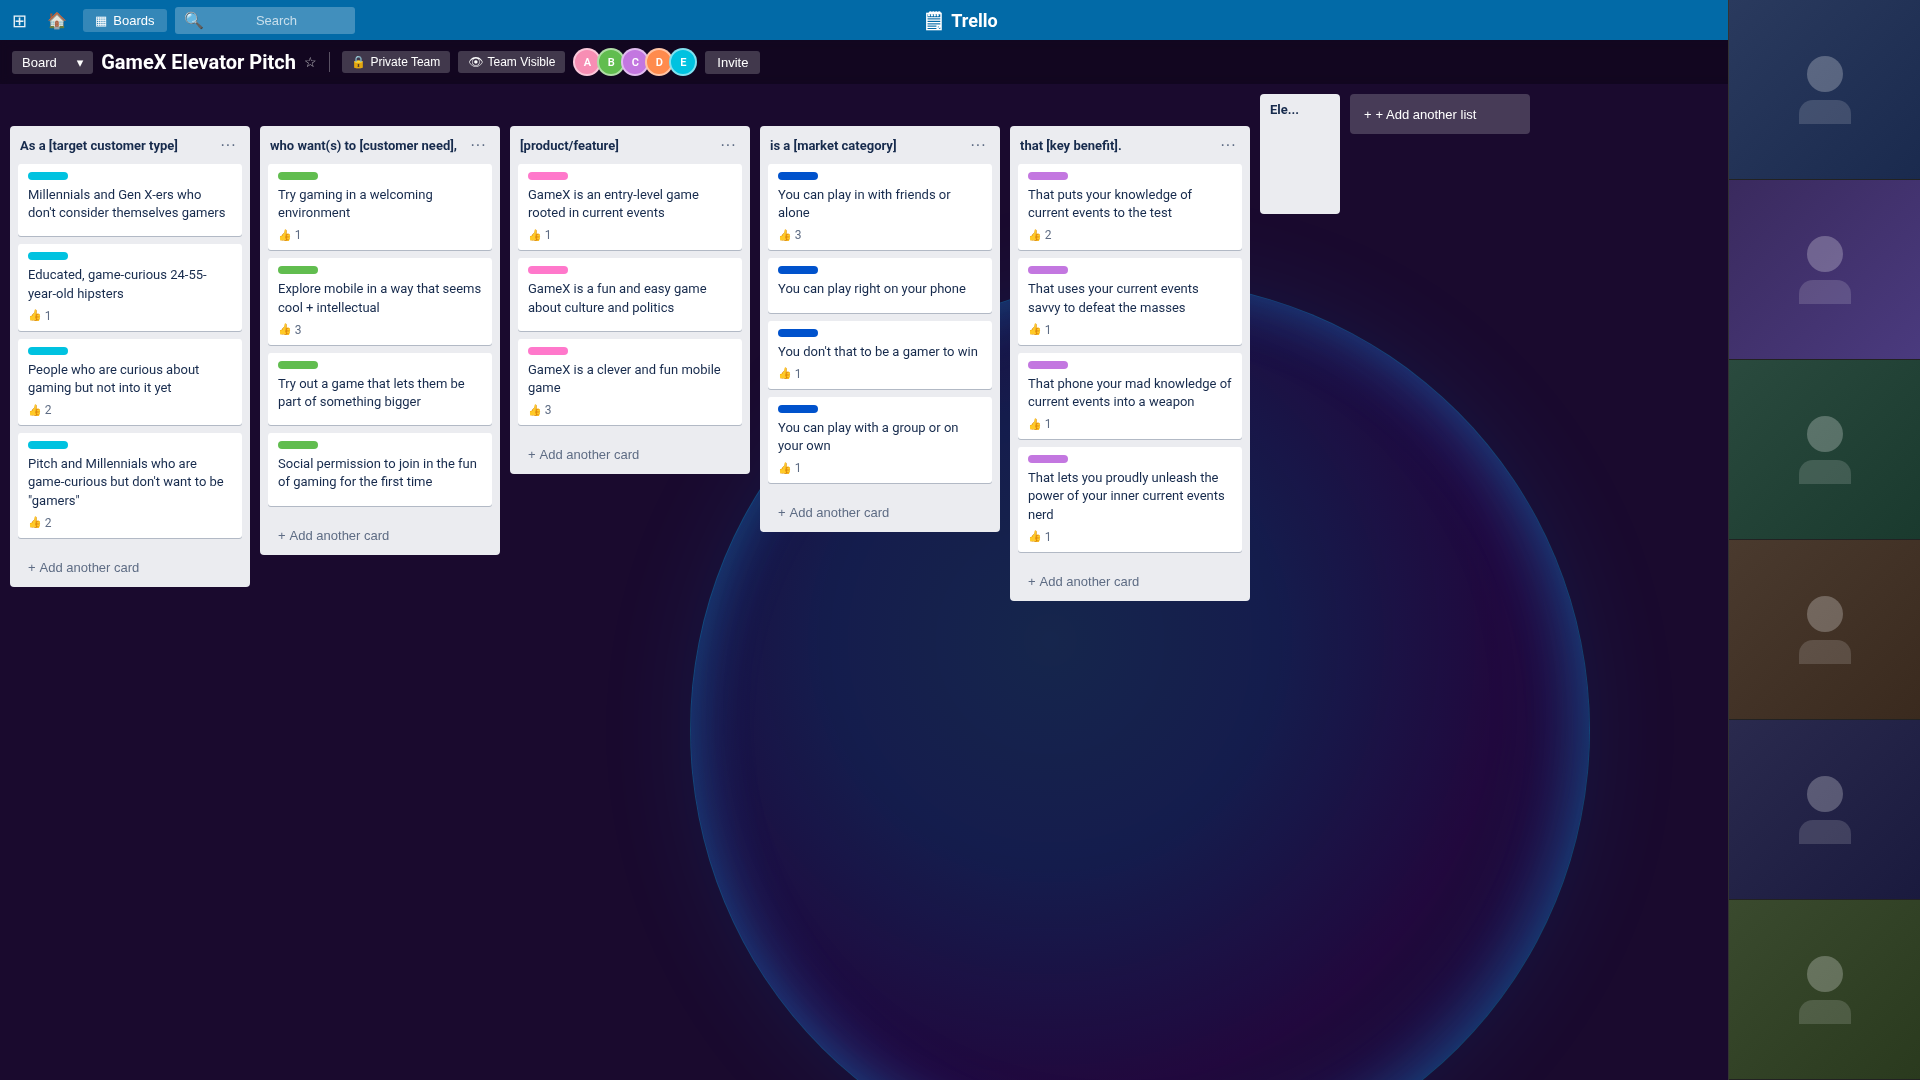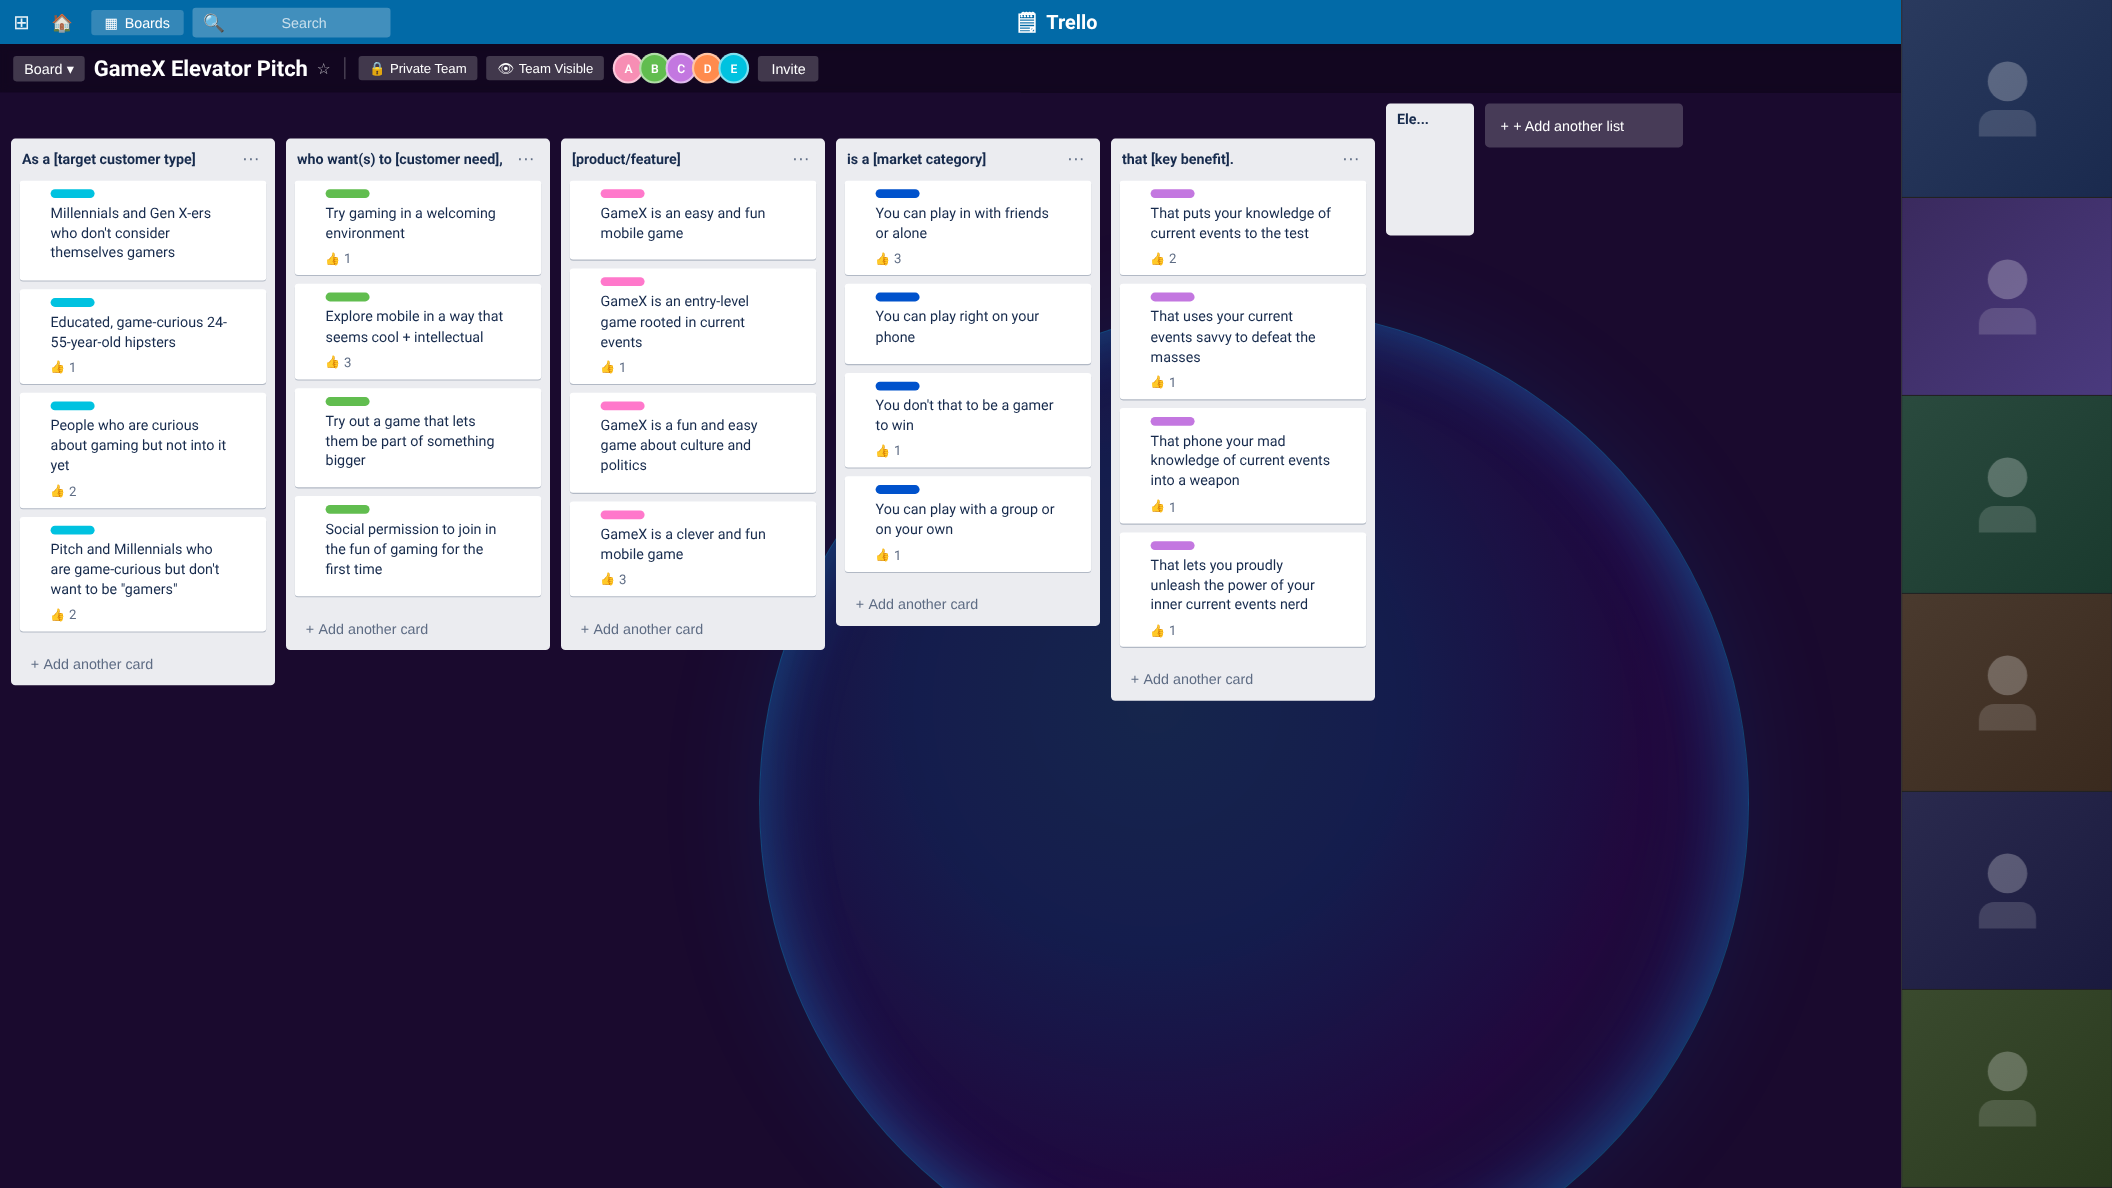"Board" .board-menu-btn { gap: 4px -> 20px }
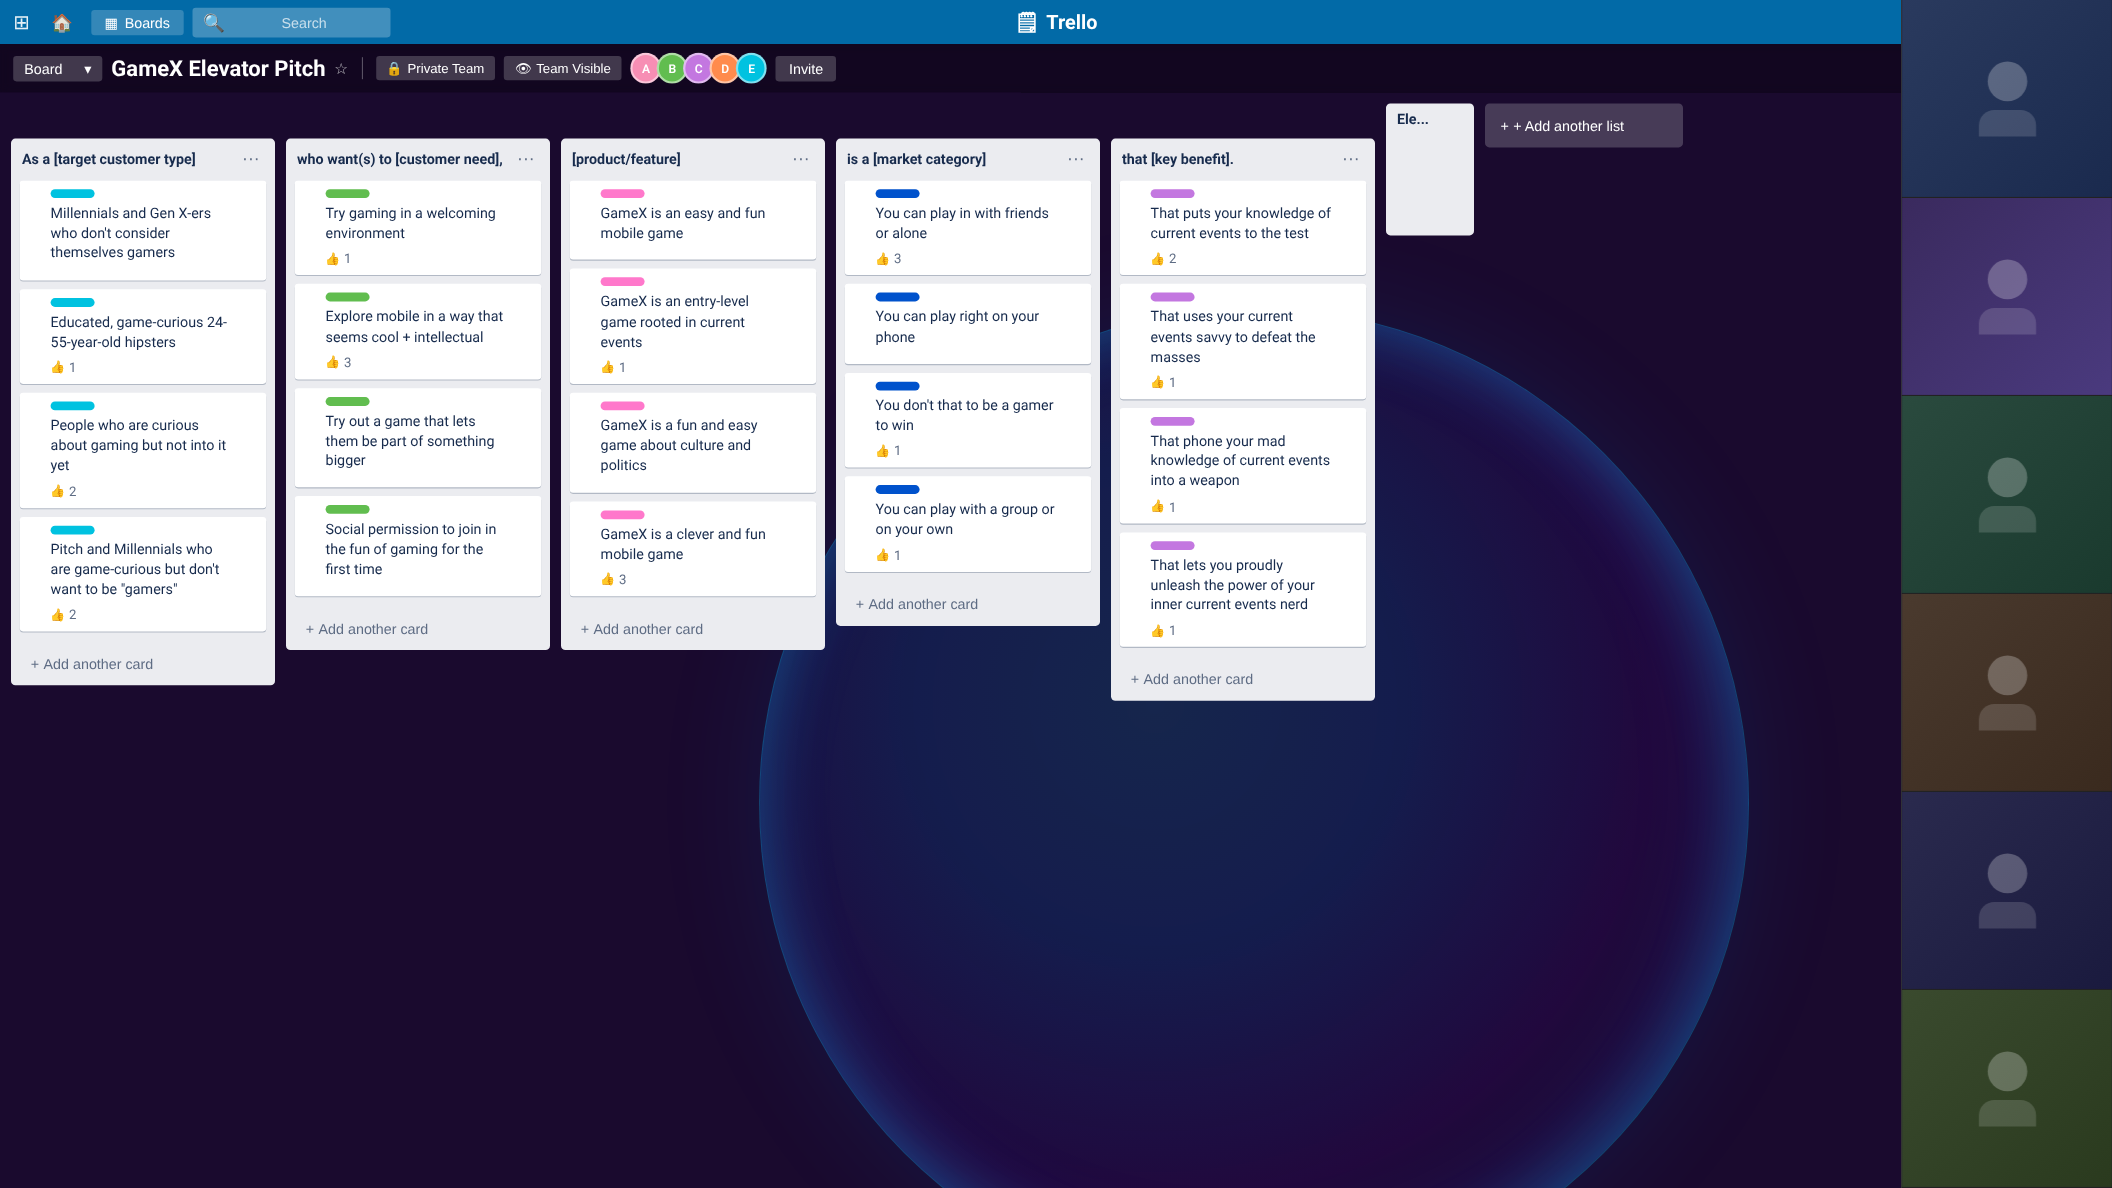"Millennials and Gen X-ers who" .card { padding: 8px 28px -> 8px 10px }
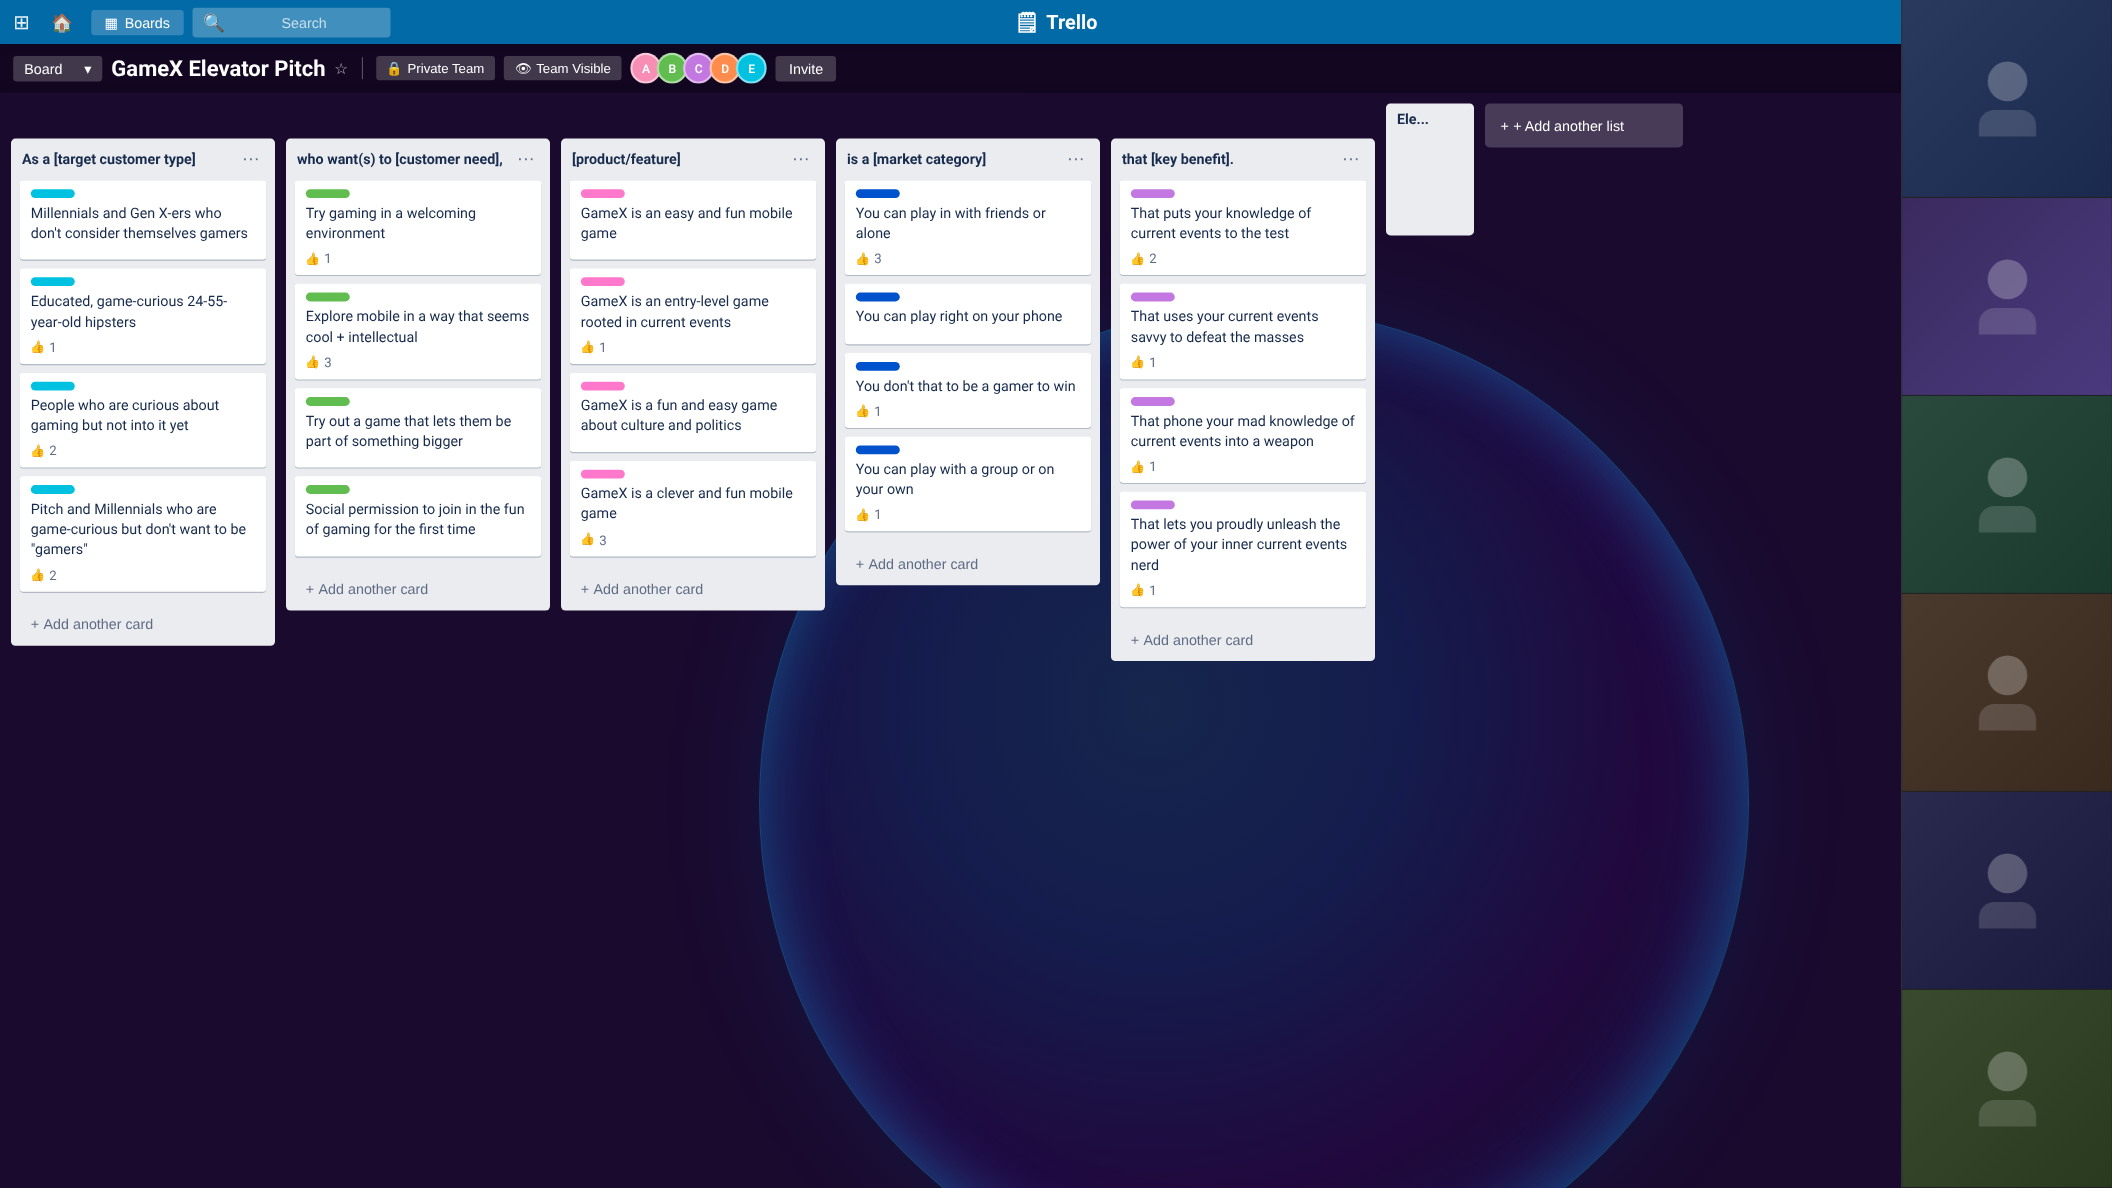"GameX is an easy and" div.card { html: <div> <div></div> <div>GameX is an easy and fun mobile game</div> </div> -> none }
